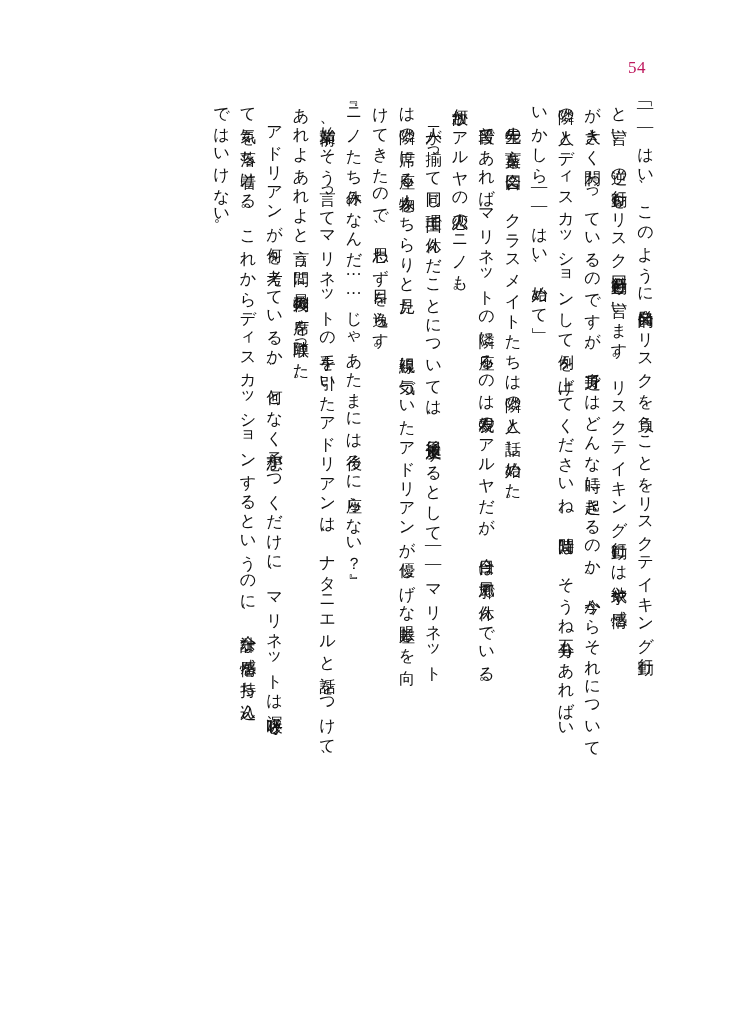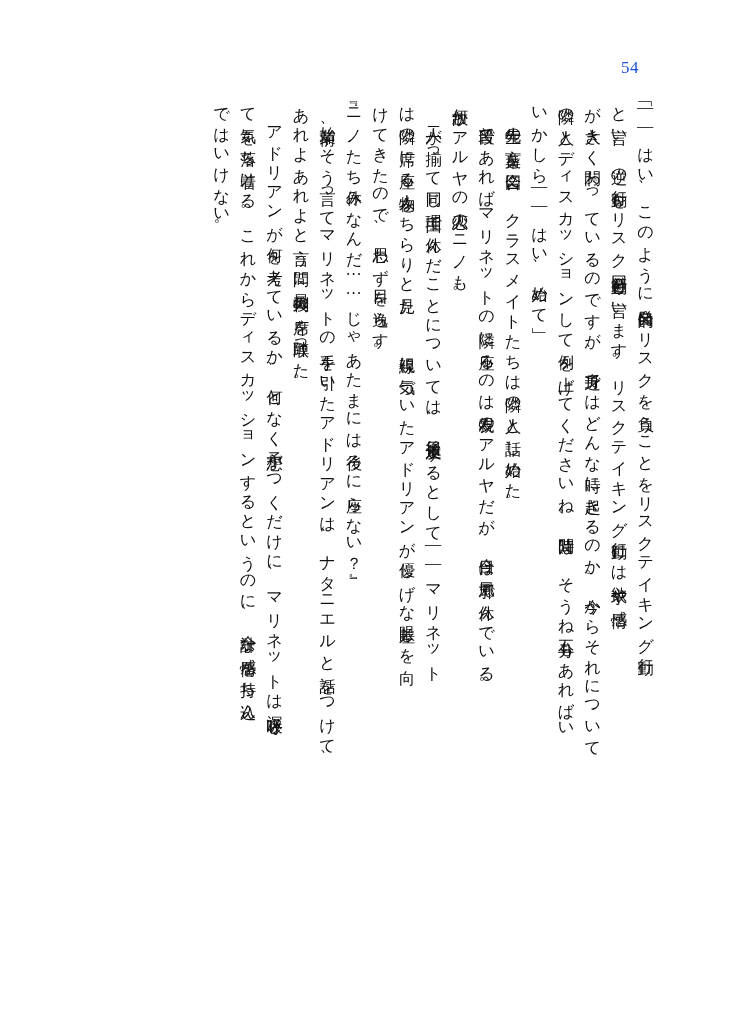"54" .page-number { color: #1d4ed8 -> #be185d; right: 99px -> 92px }
